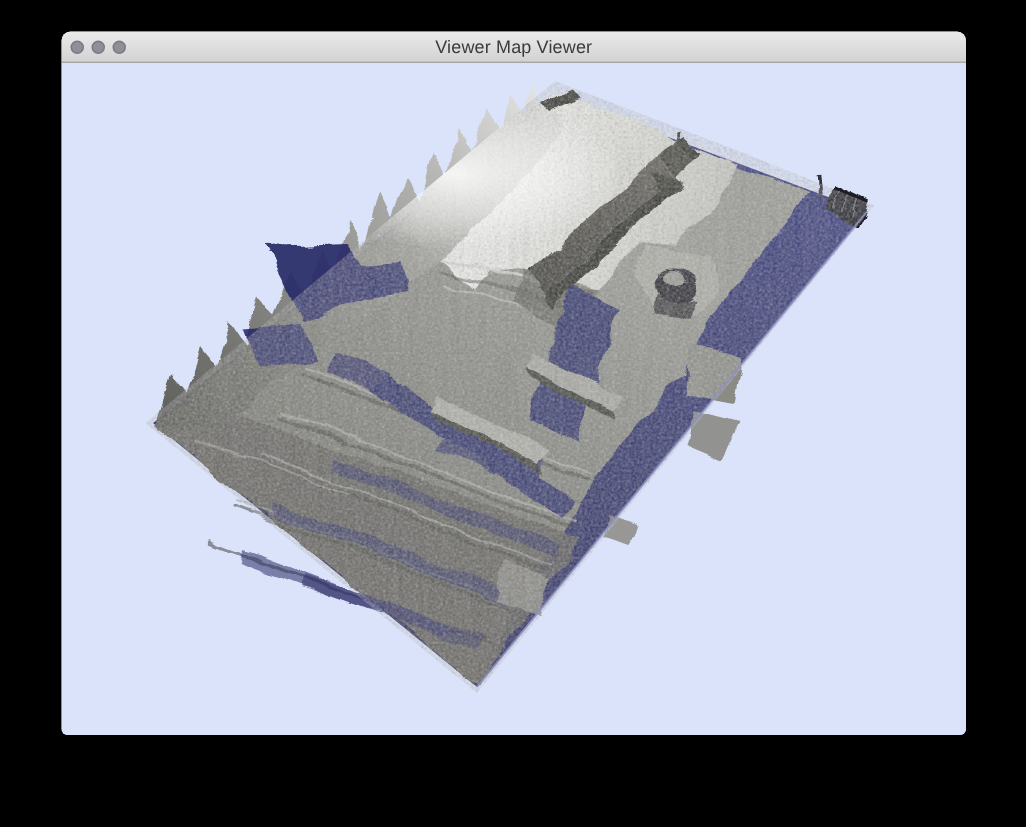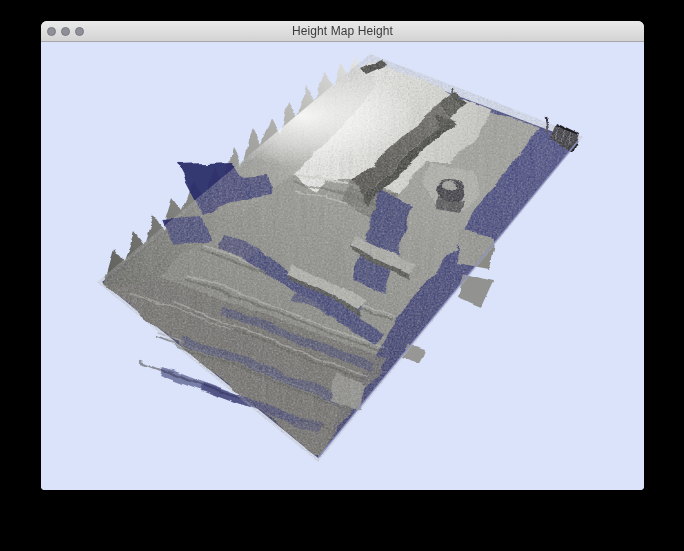"Height Map Height" div.title { text: Height Map Height -> Viewer Map Viewer }
